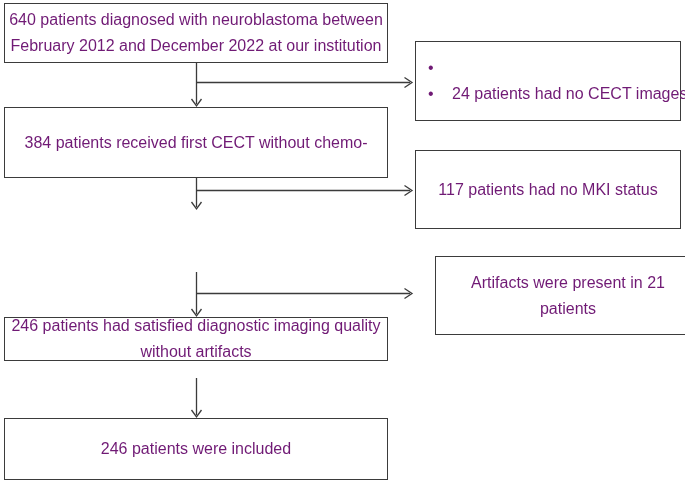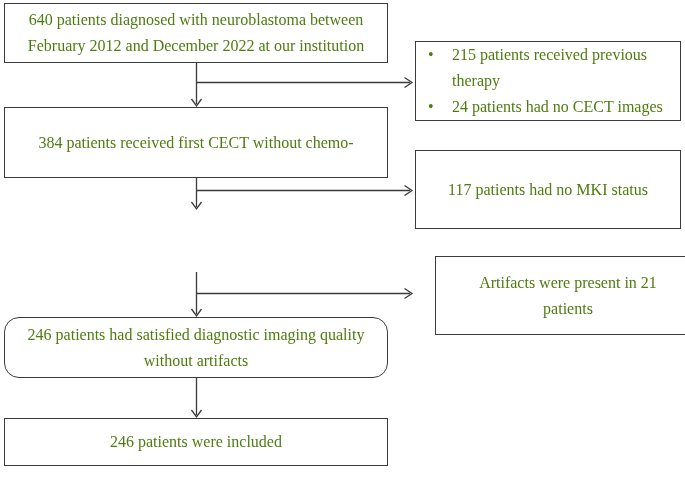"640 patients diagnosed with" .stage { color: #4d7c0f -> #701a75; font-family: Liberation Serif, serif -> Liberation Sans, sans-serif }
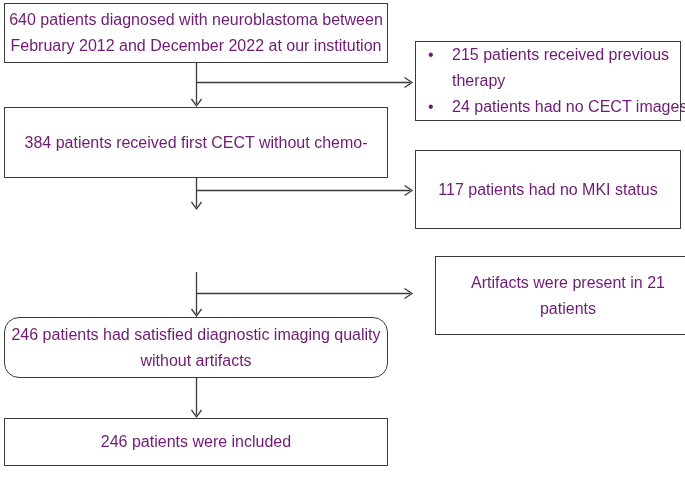"215 patients received previous" span.bullet-text { html: <span> <span>215 patients received previous</span> <span>therapy</span> </span> -> none }
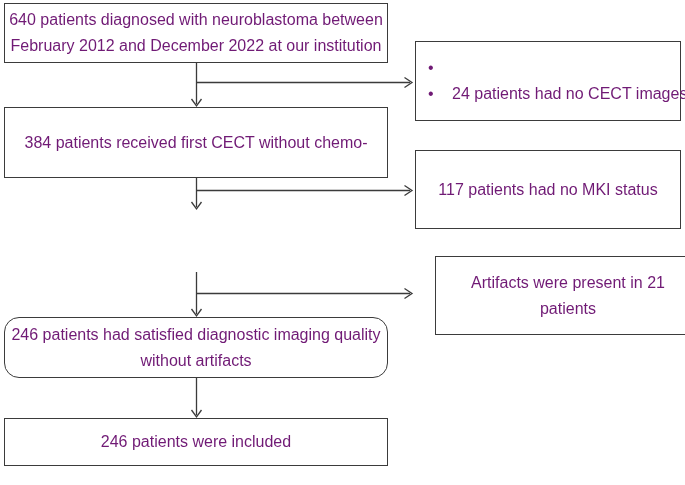"246 patients had satisfied diagnostic" .mb4 { border-radius: 15px -> none; height: 61px -> 44px }
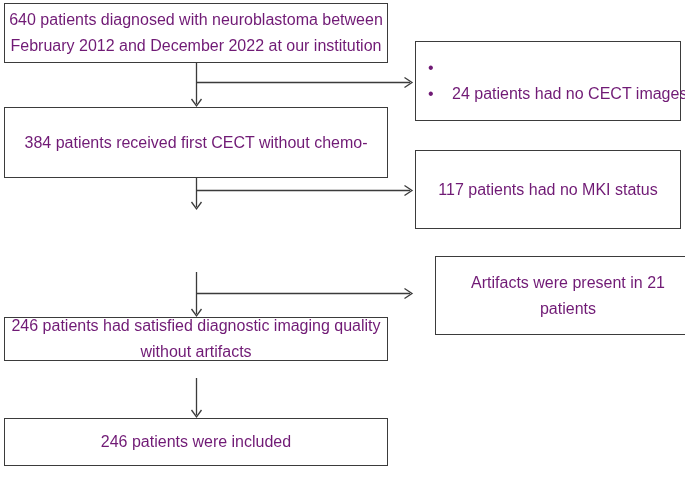"246 patients were included" .mb5 { height: 48px -> 62px }
